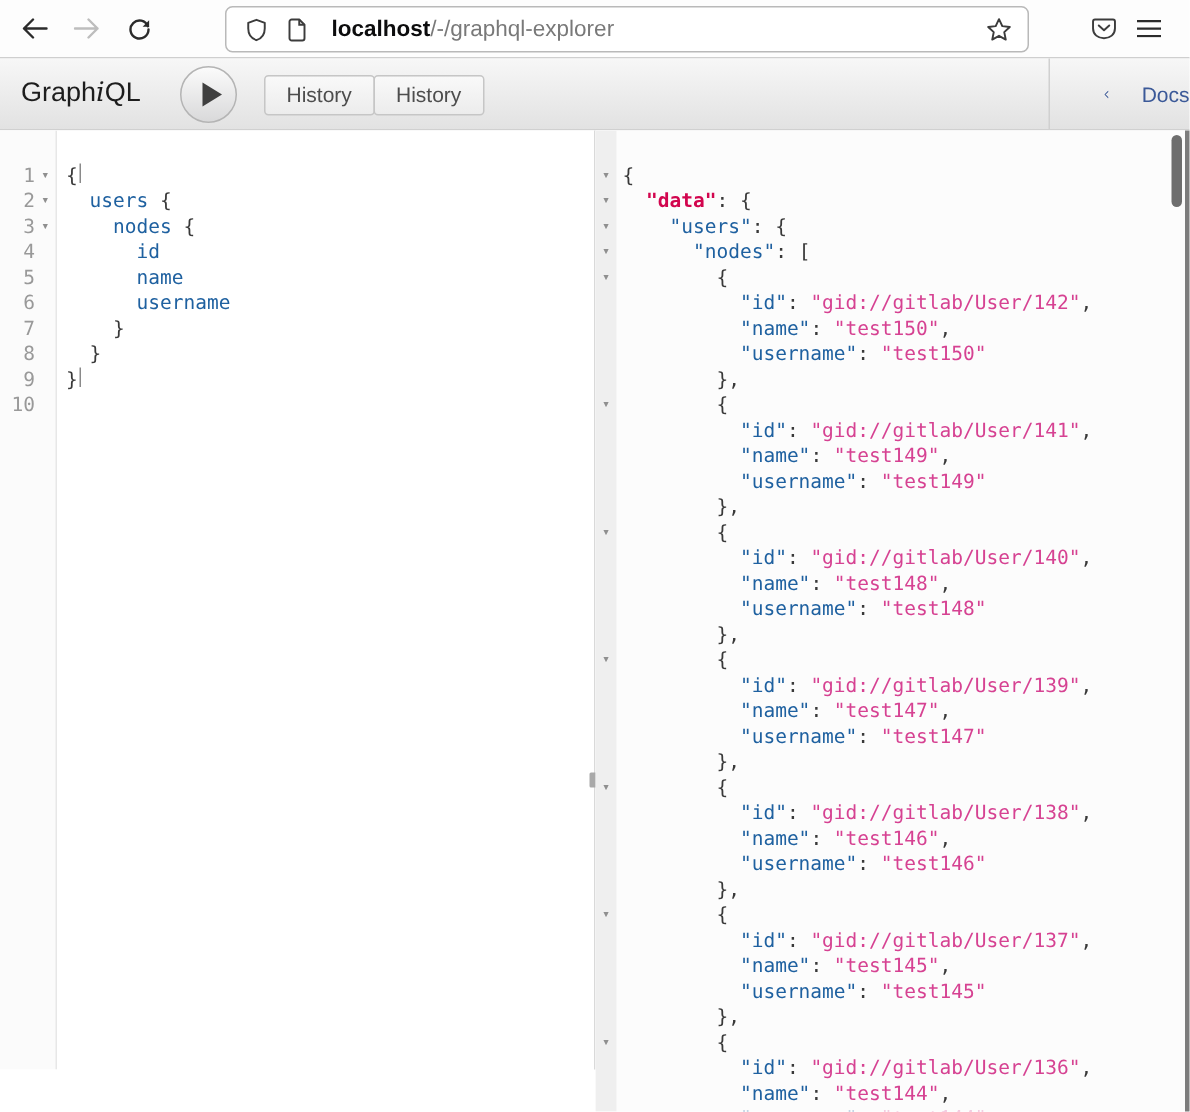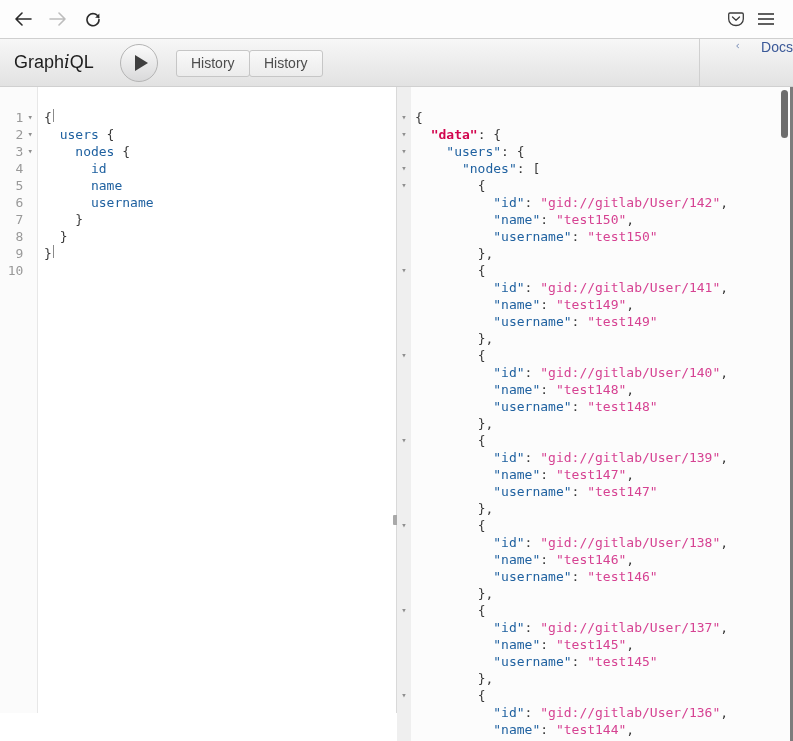"localhost/-/graphql-explorer" div.url-bar { html: none -> <div> <span> <svg> <path></path> </svg> </span> <span> <svg> <path></path> <path></path> </svg> </span> <span><b>localhost</b><span>/-/graphql-explorer</span></span> <span> <svg> <path></path> </svg> </span> </div> }
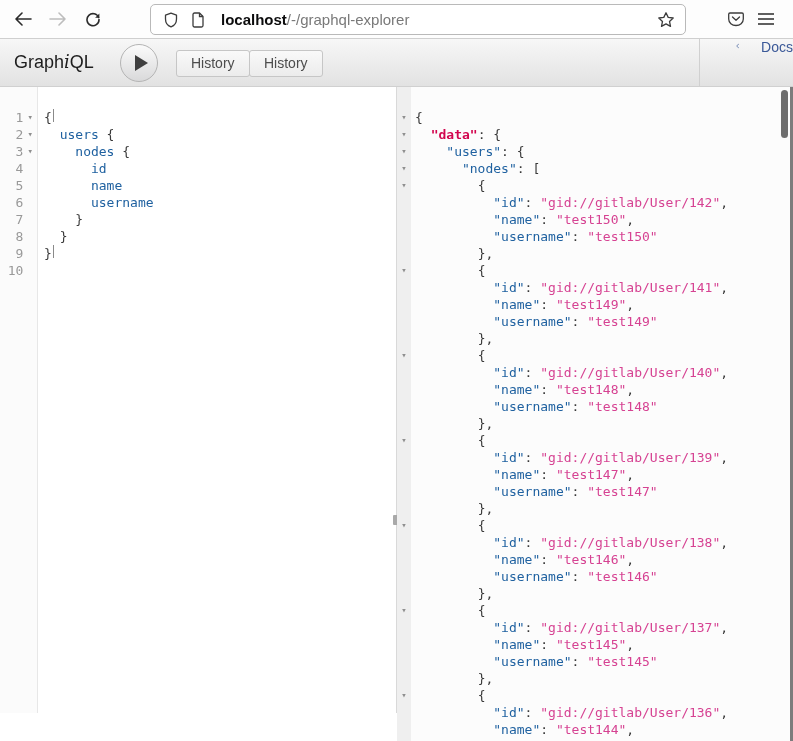"Docs" .docs-tab { align-items: none -> center }
